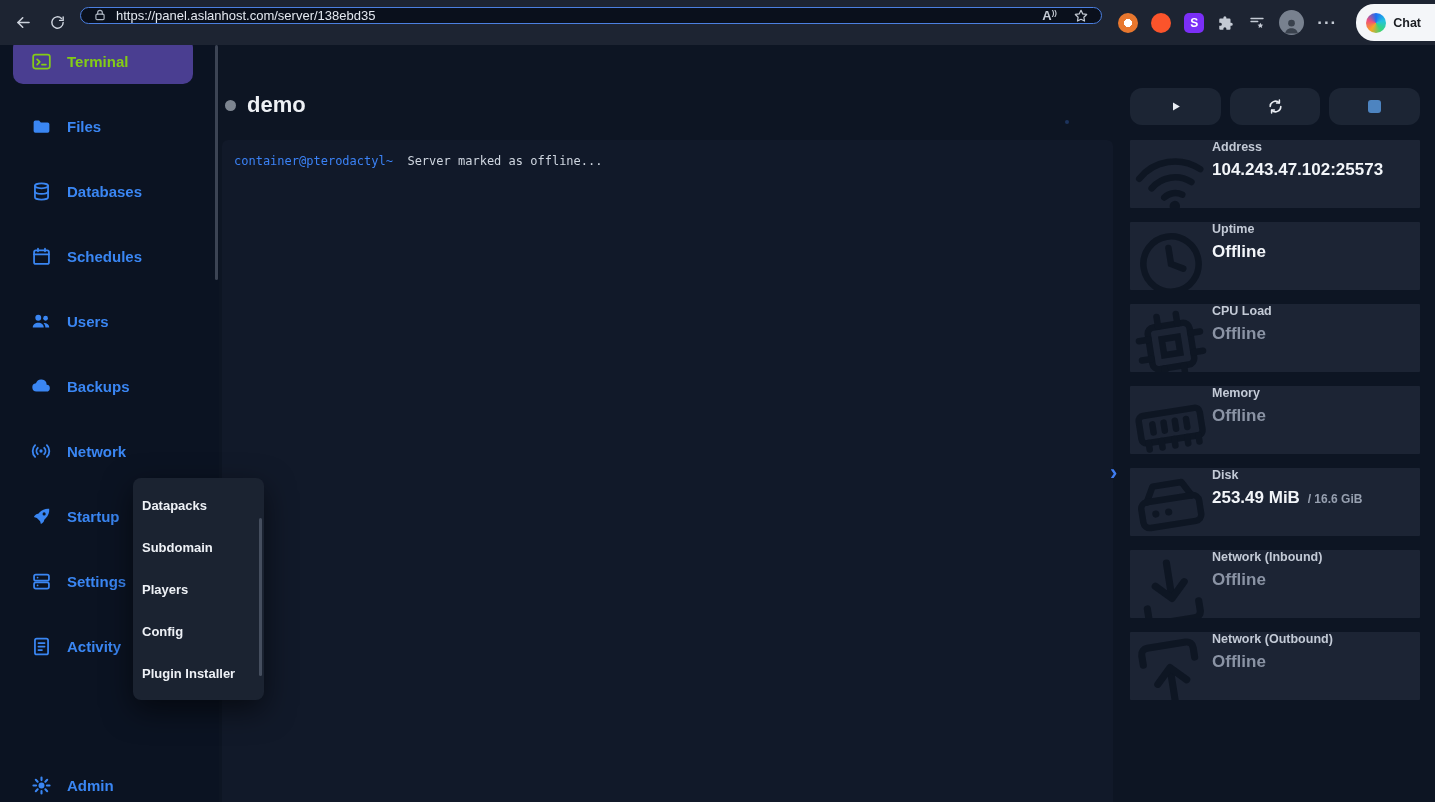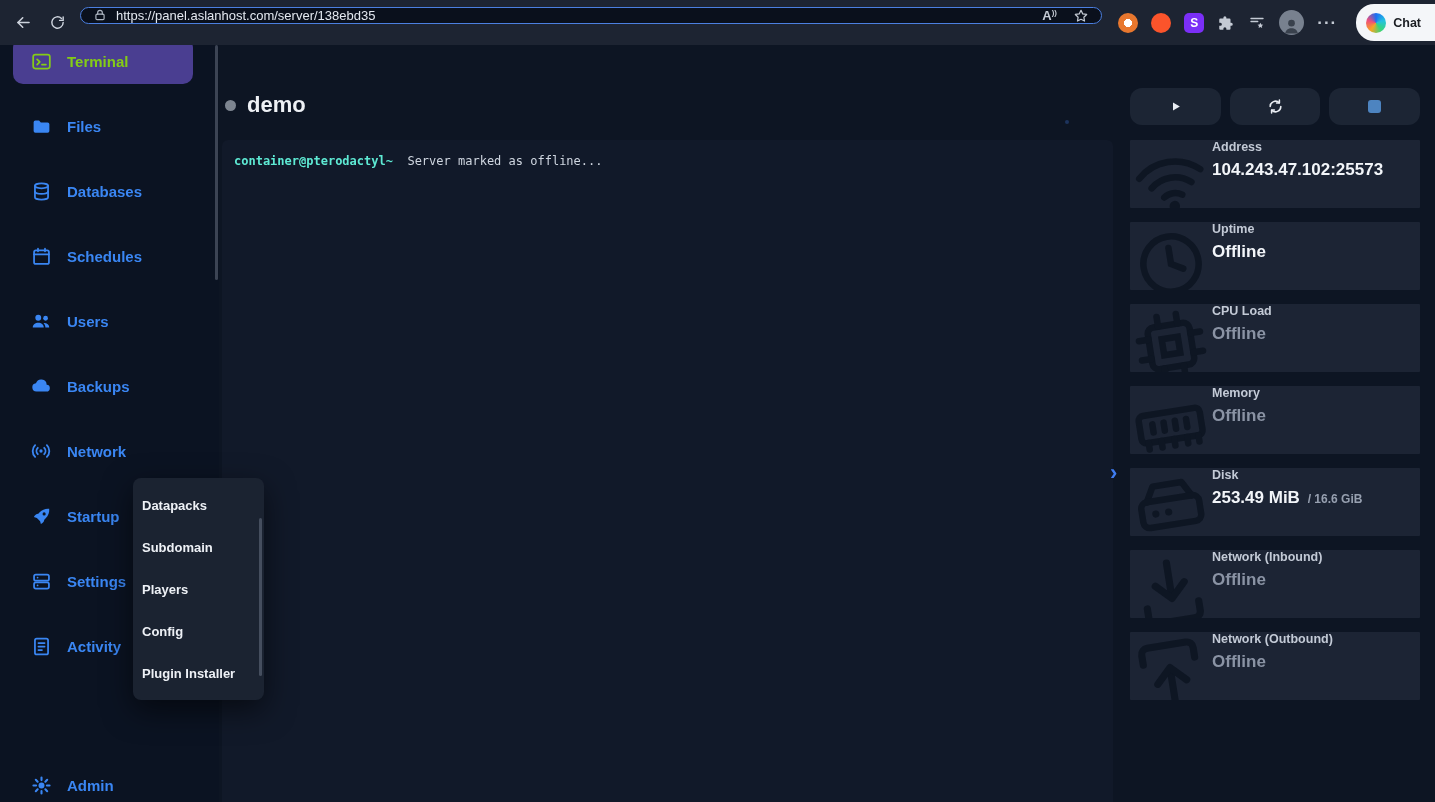"container@pterodactyl~" .c-prompt { color: #5eead4 -> #3b82f6; font-weight: 700 -> 400 }
